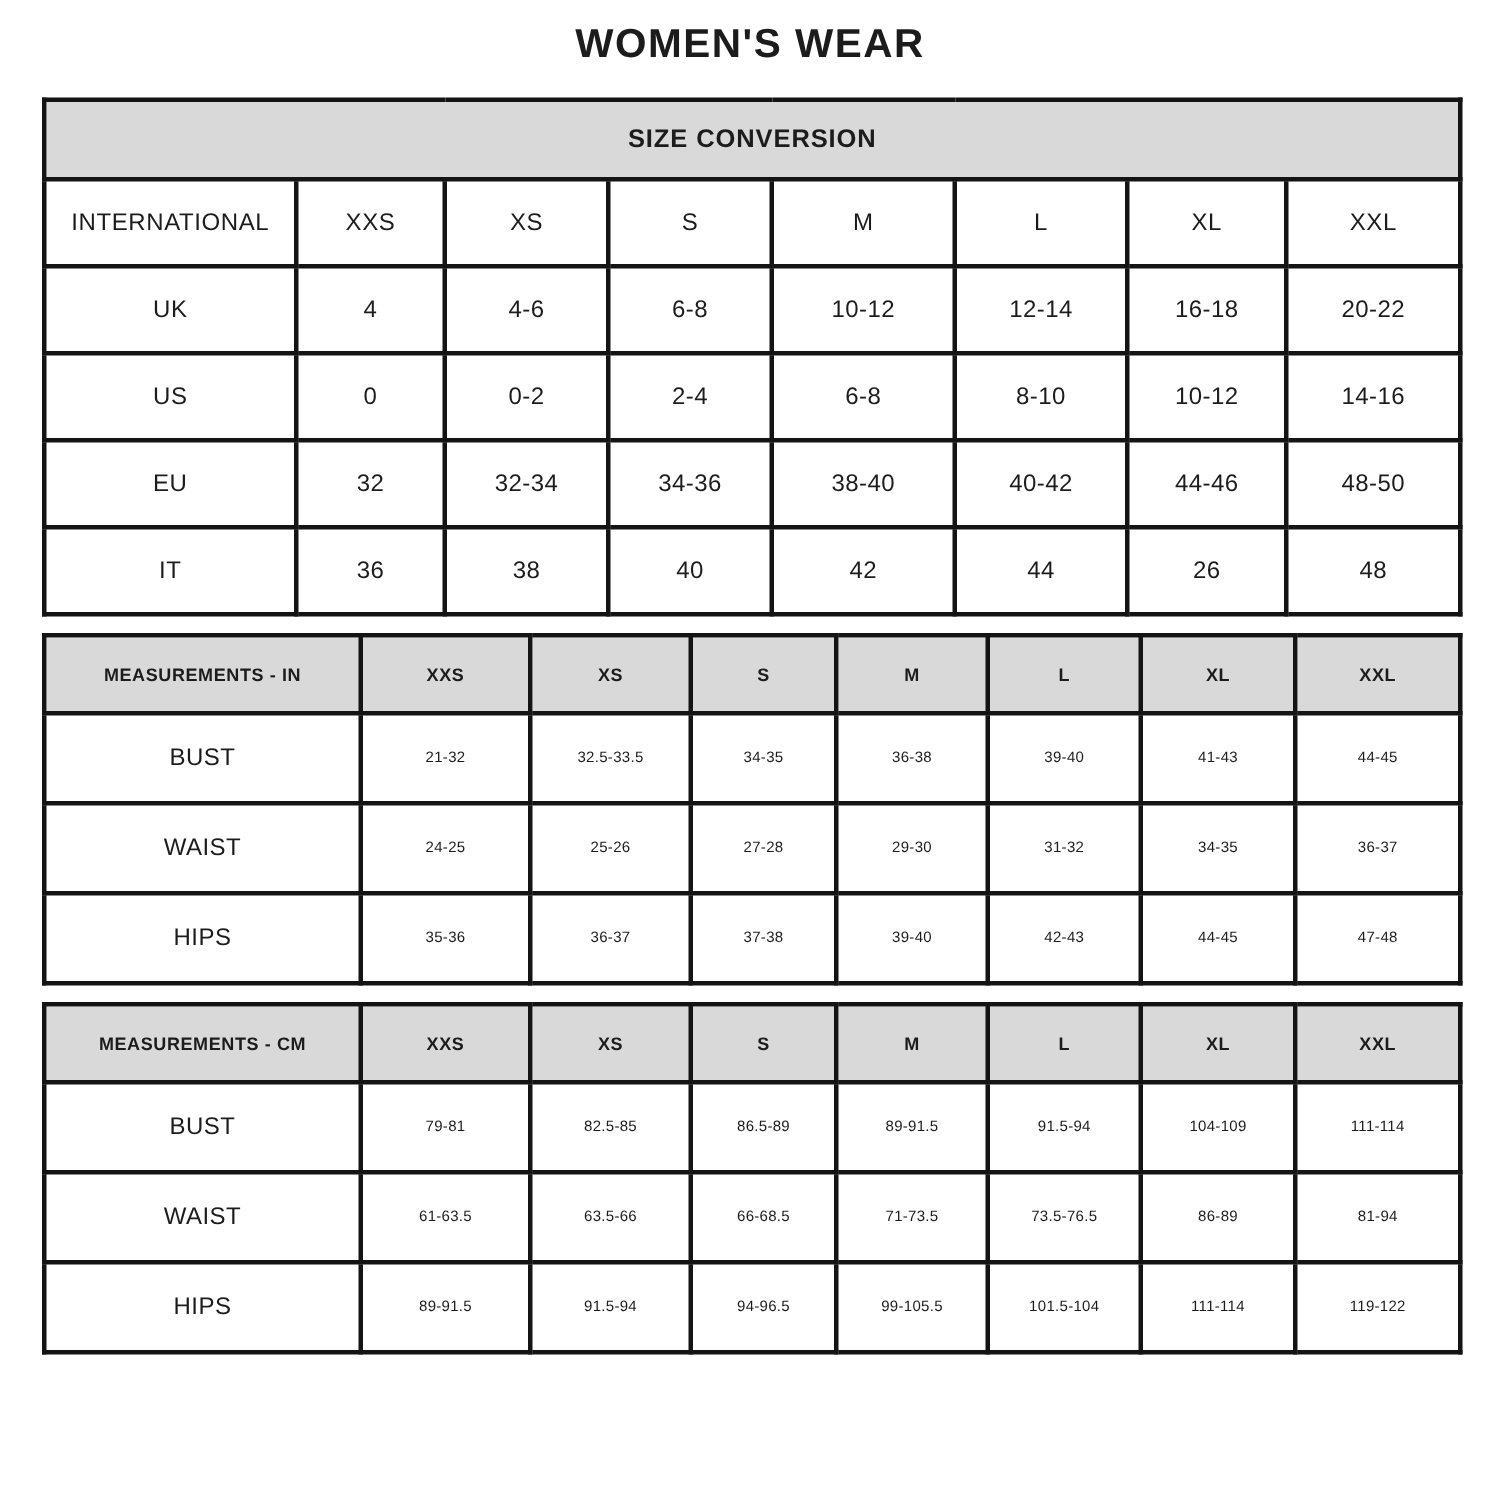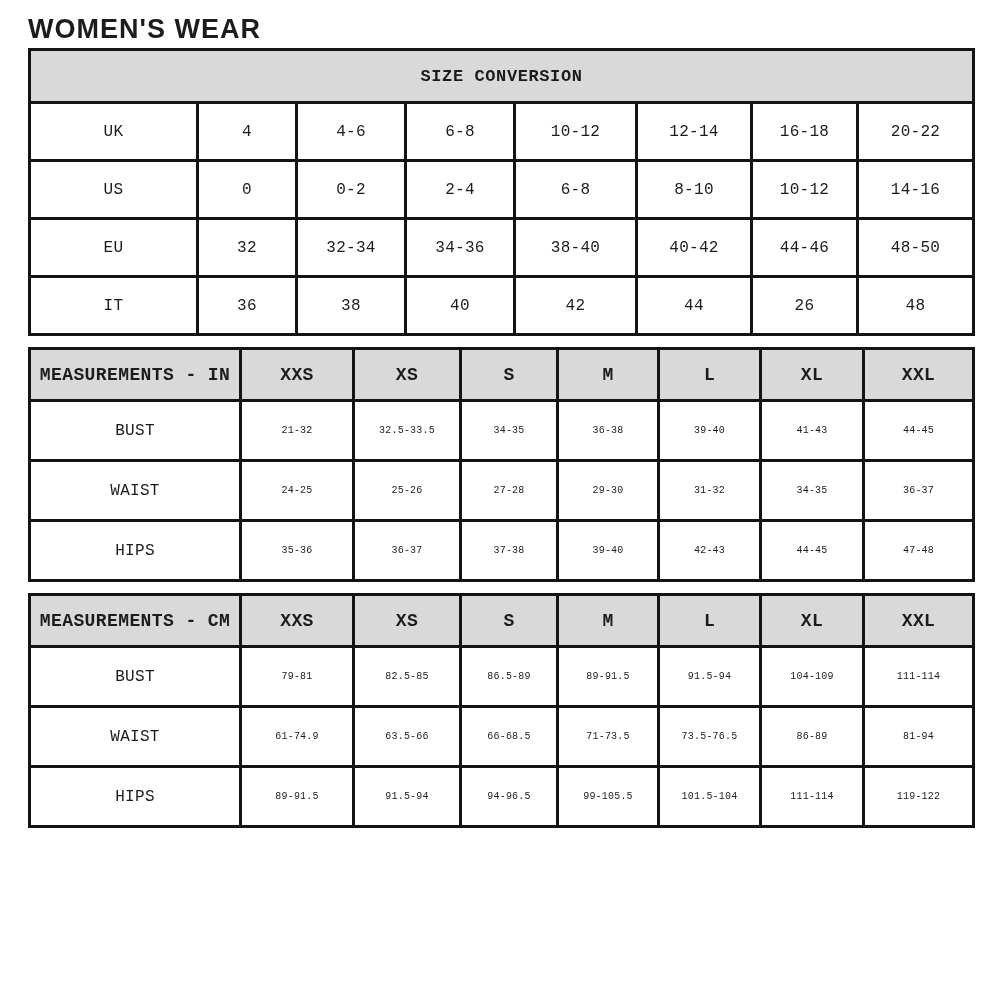"WOMEN'S WEAR" .title { margin: 4px 0 3px 0 -> 4px 0 20px 0; text-align: none -> center }
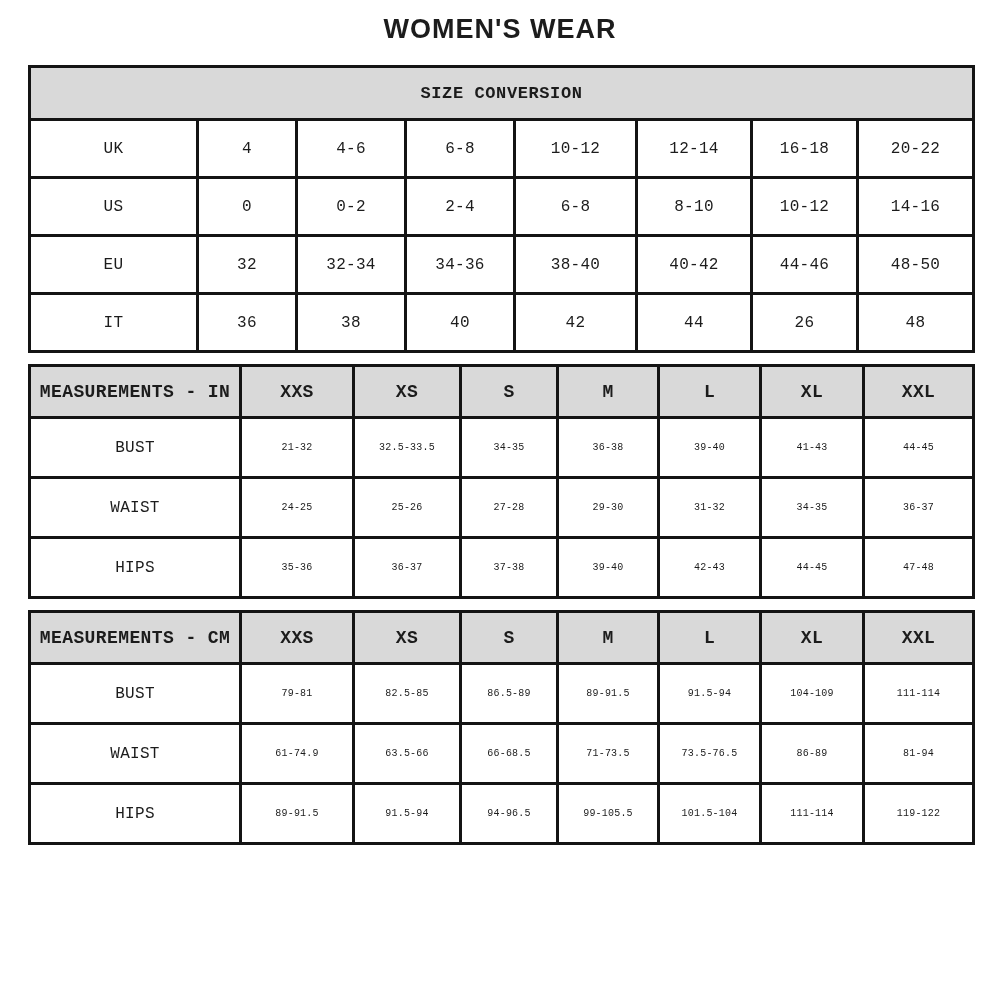"SIZE CONVERSION" table.tbl { font-family: Liberation Mono, monospace -> none }
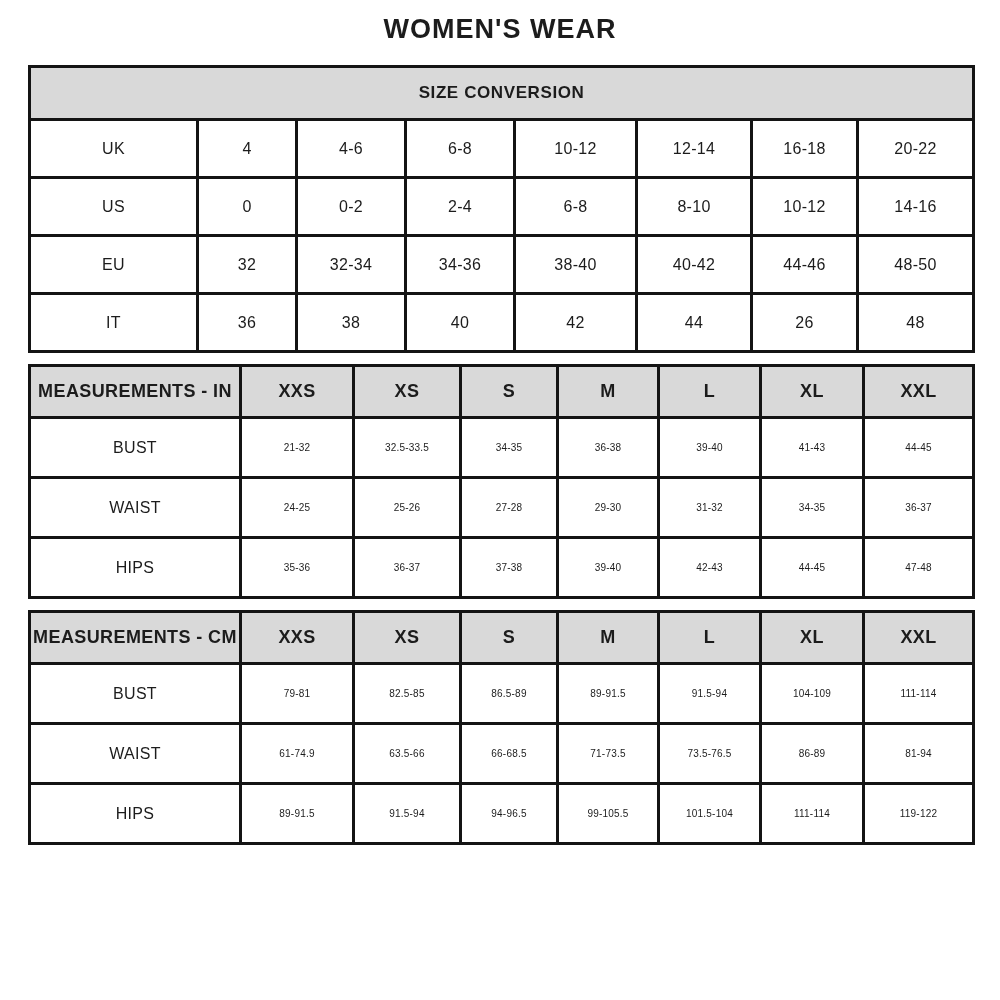"INTERNATIONAL" tr { html: none -> <tr> <th>INTERNATIONAL</th> <th>XXS</th> <th>XS</th> <th>S</th> <th>M</th> <th>L</th> <th>XL</th> <th>XXL</th> </tr> }
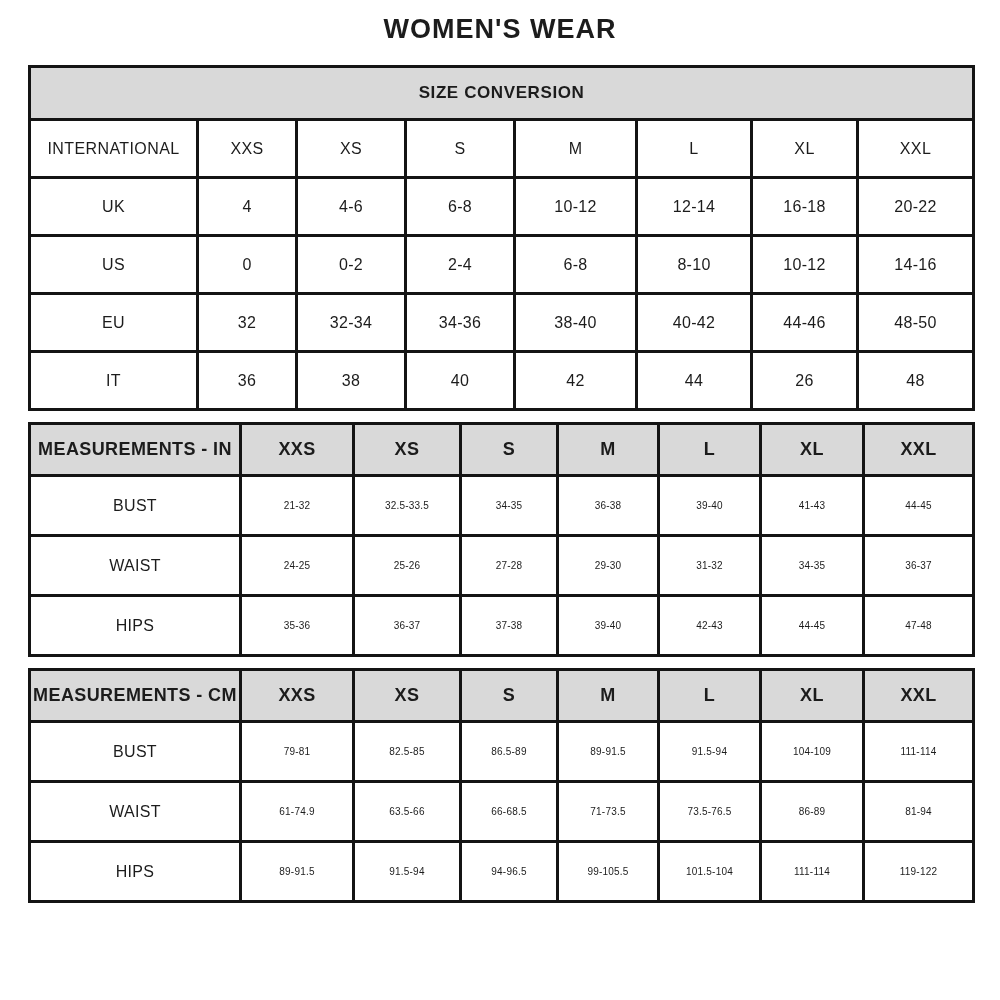"MEASUREMENTS - IN" .tbl-measure .col-h { font-size: 18px -> 12px }
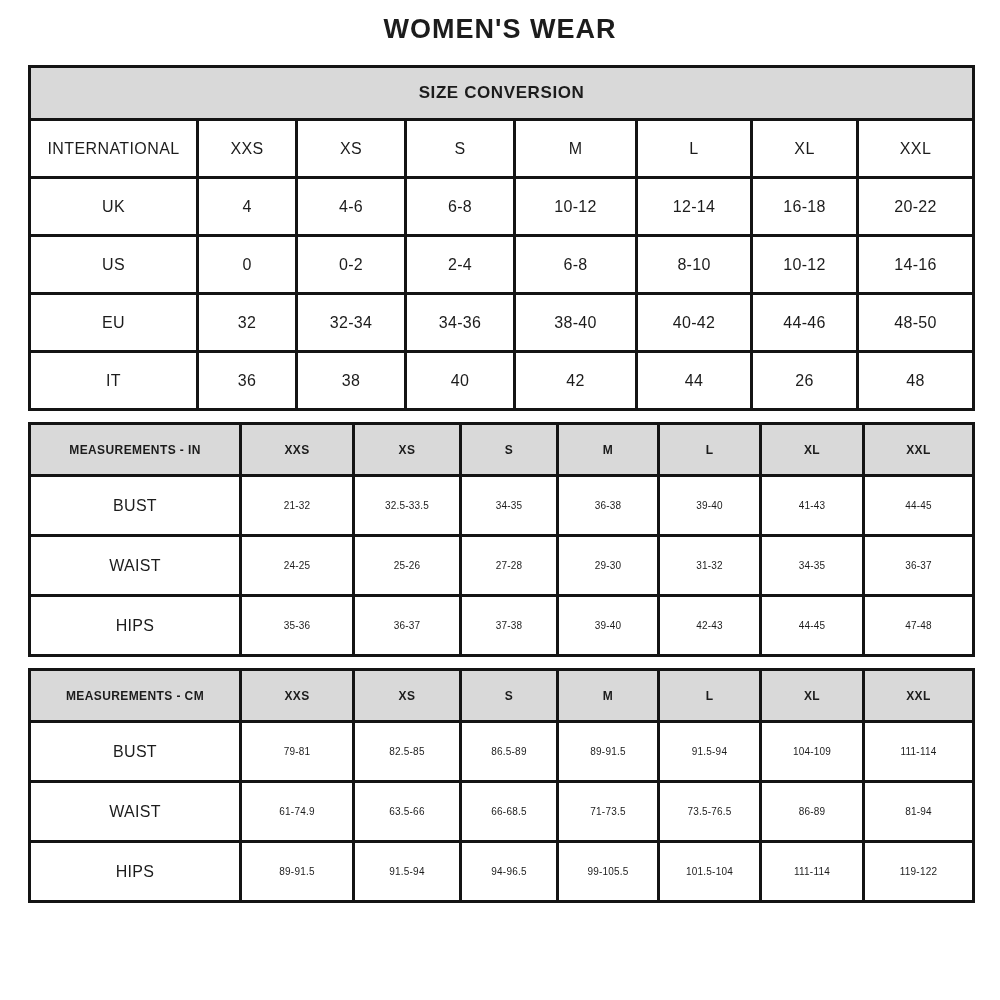"61-74.9" td.val { text: 61-74.9 -> 61-63.5 }
